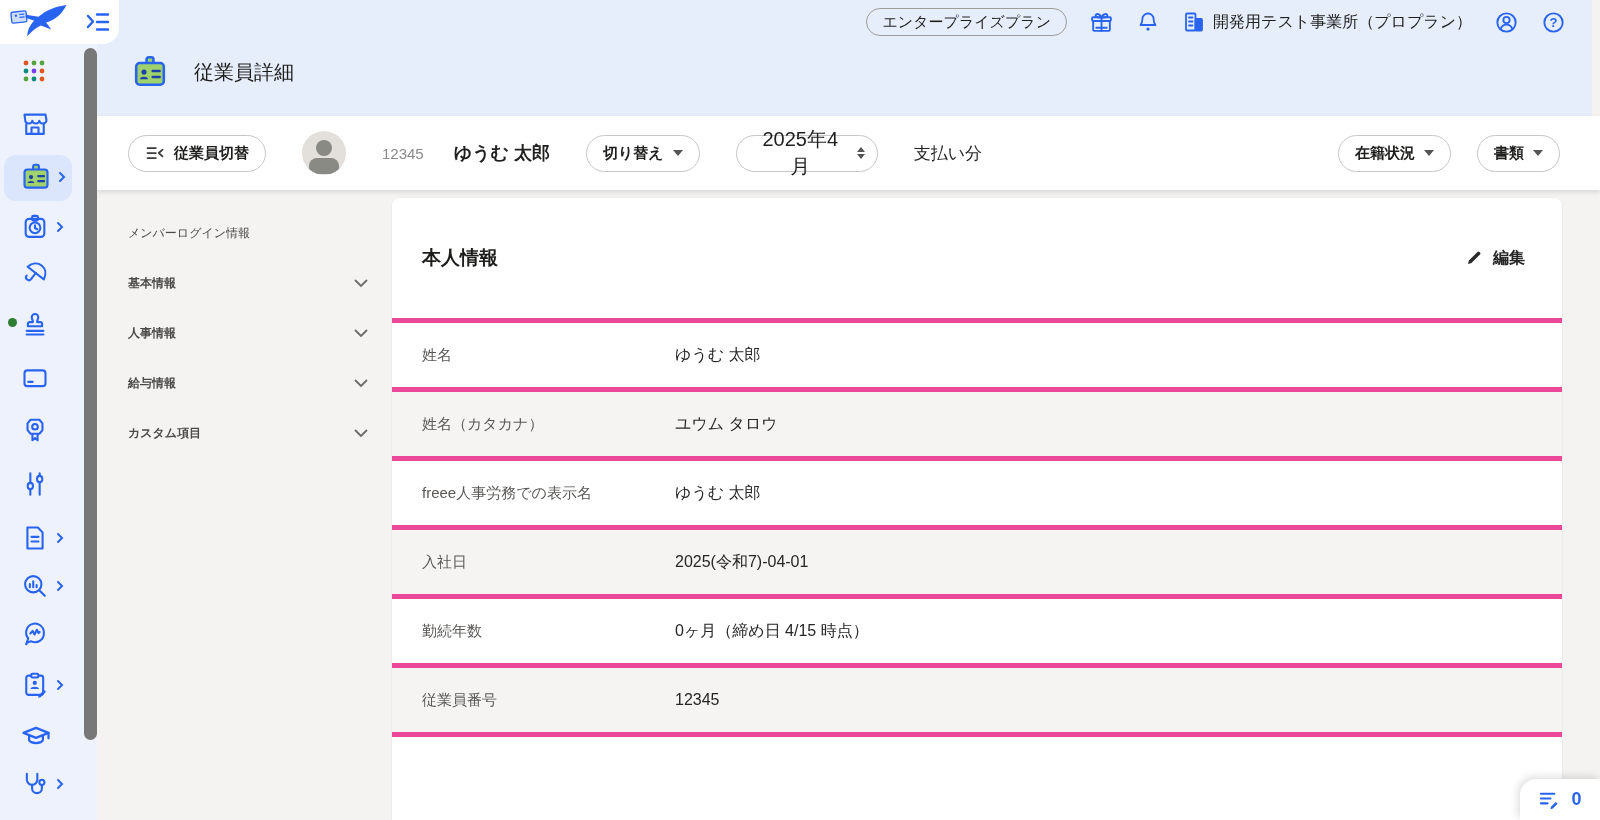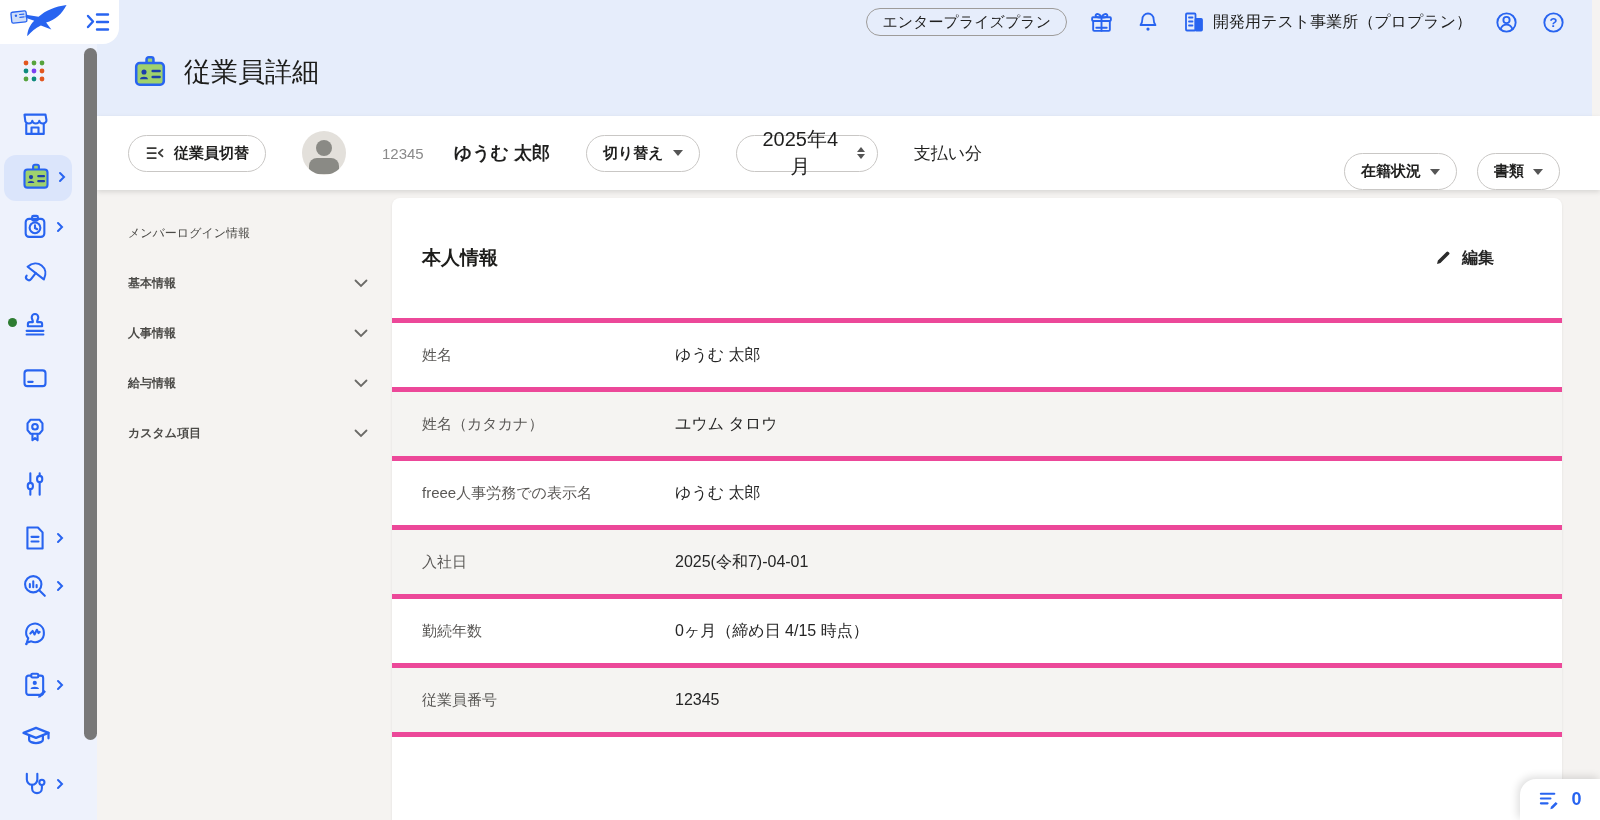"従業員詳細" .page-title { font-size: 27px -> 20px; margin-left: none -> 10px }
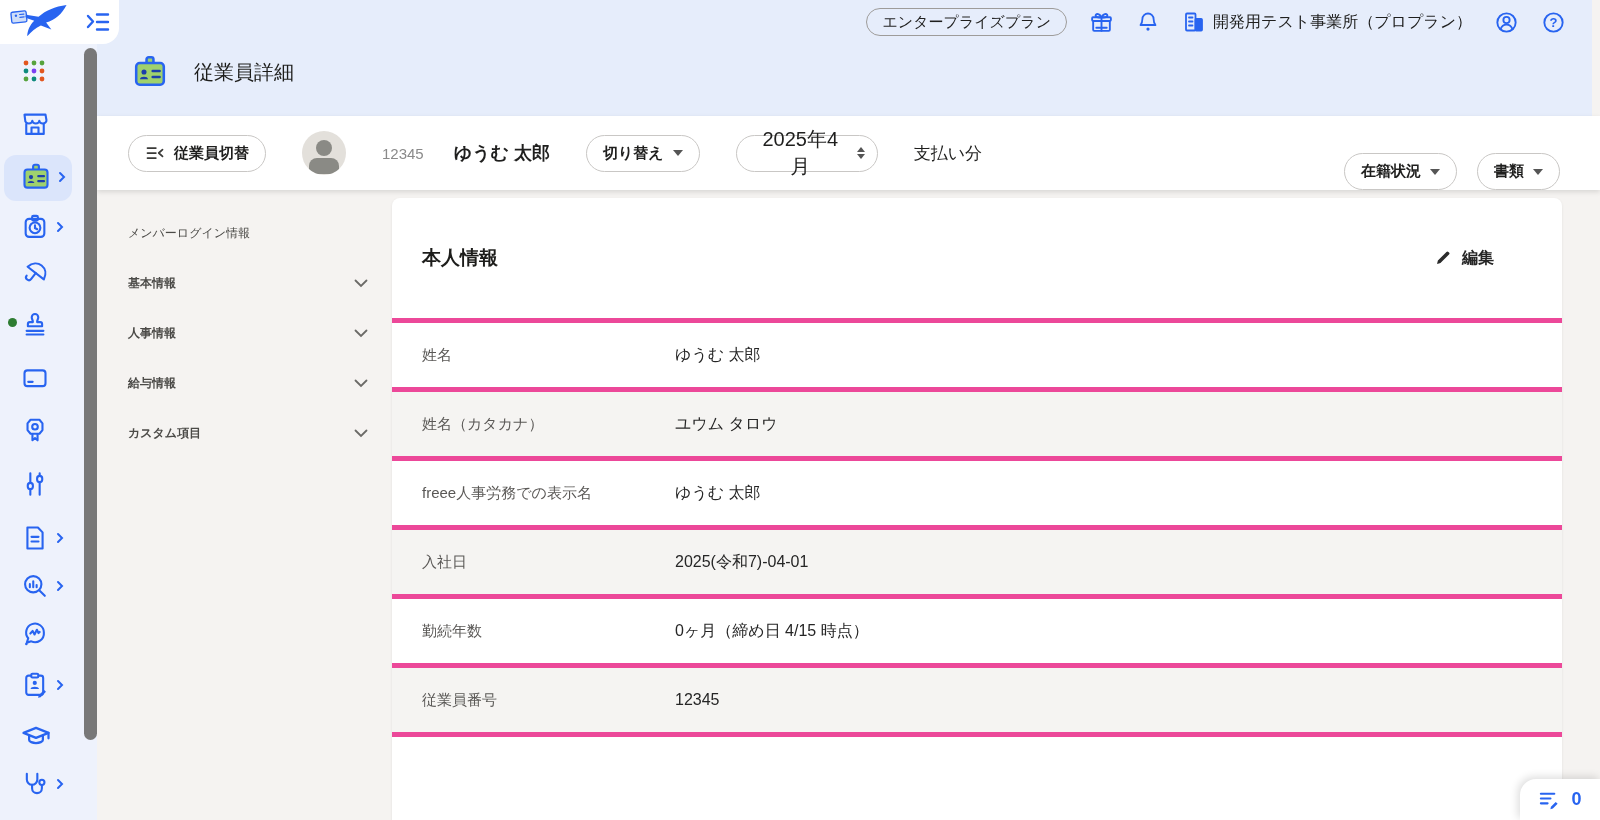"在籍状況" .sub-right { align-items: flex-end -> center; gap: 20px -> 26px }
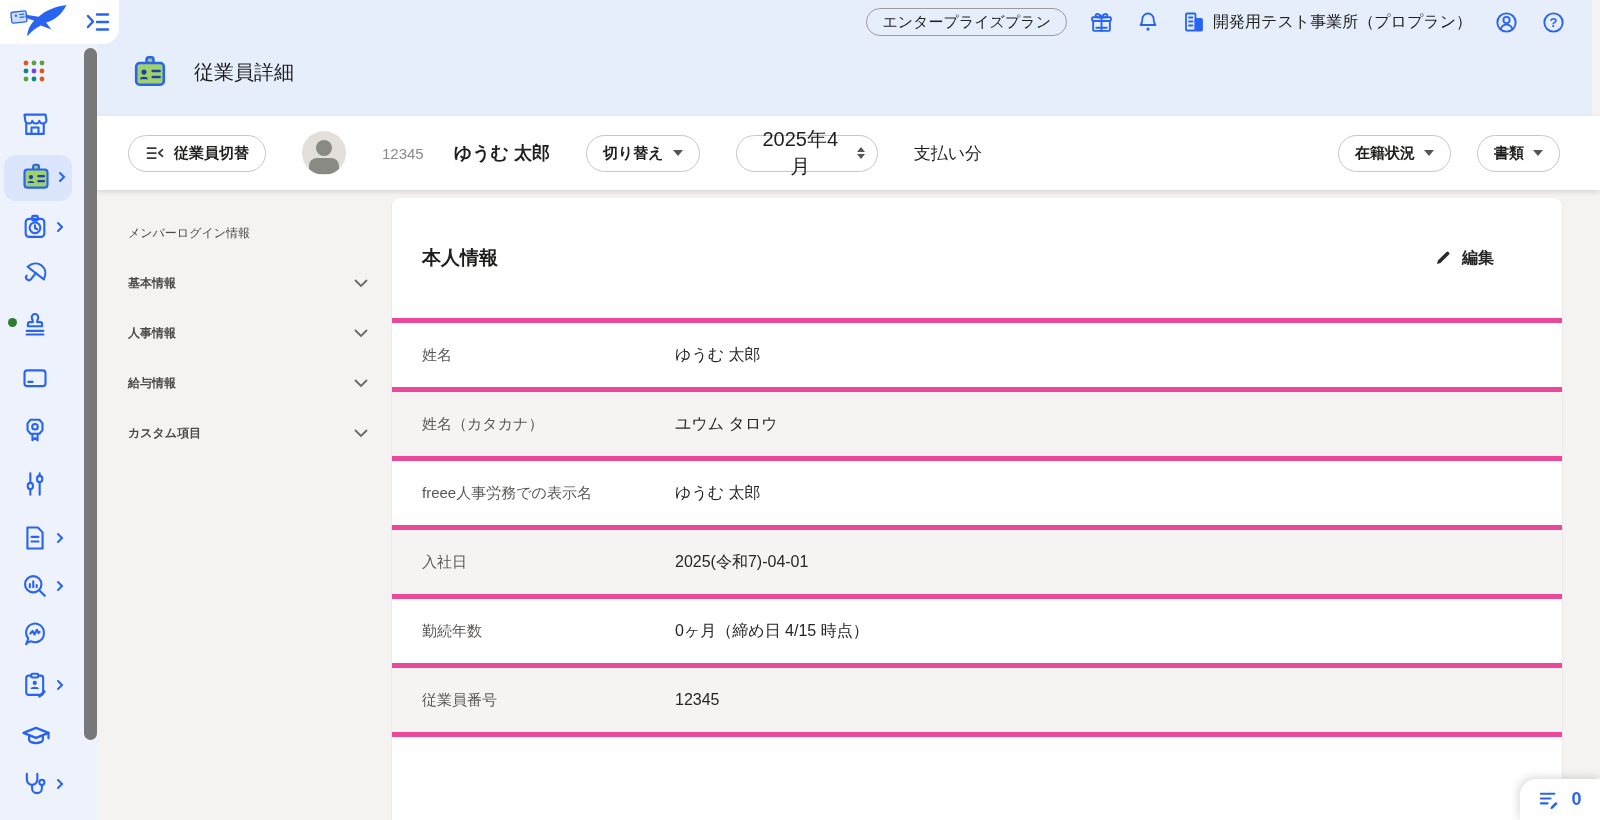"本人情報" .card-head { padding: 0 68px 0 30px -> 0 37px 0 30px }
